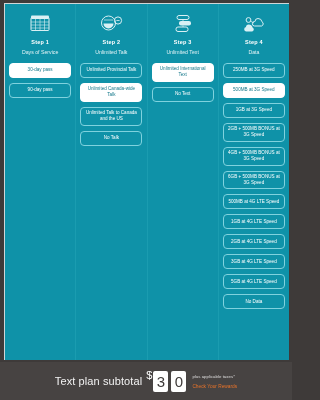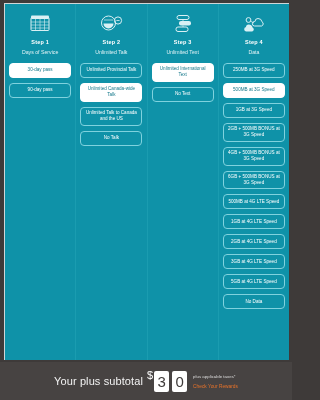"Your plus subtotal" div.sub-label { text: Your plus -> Text plan }
